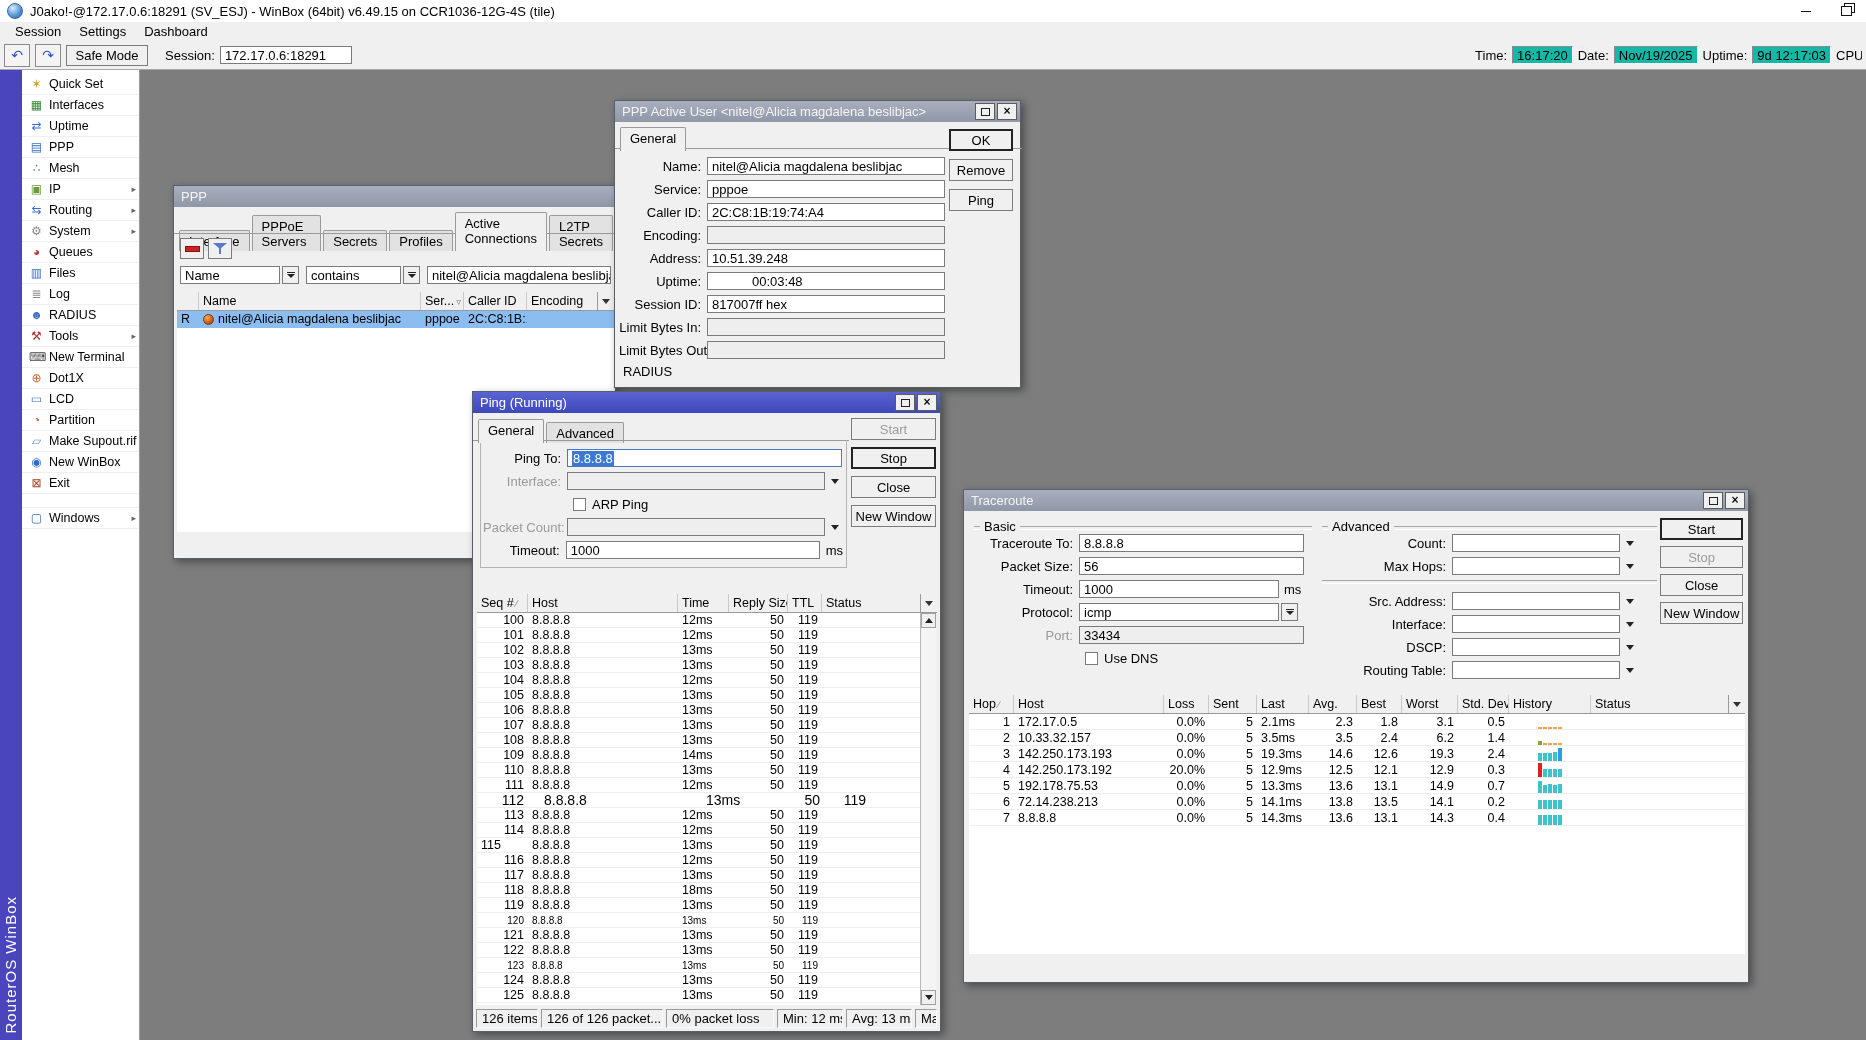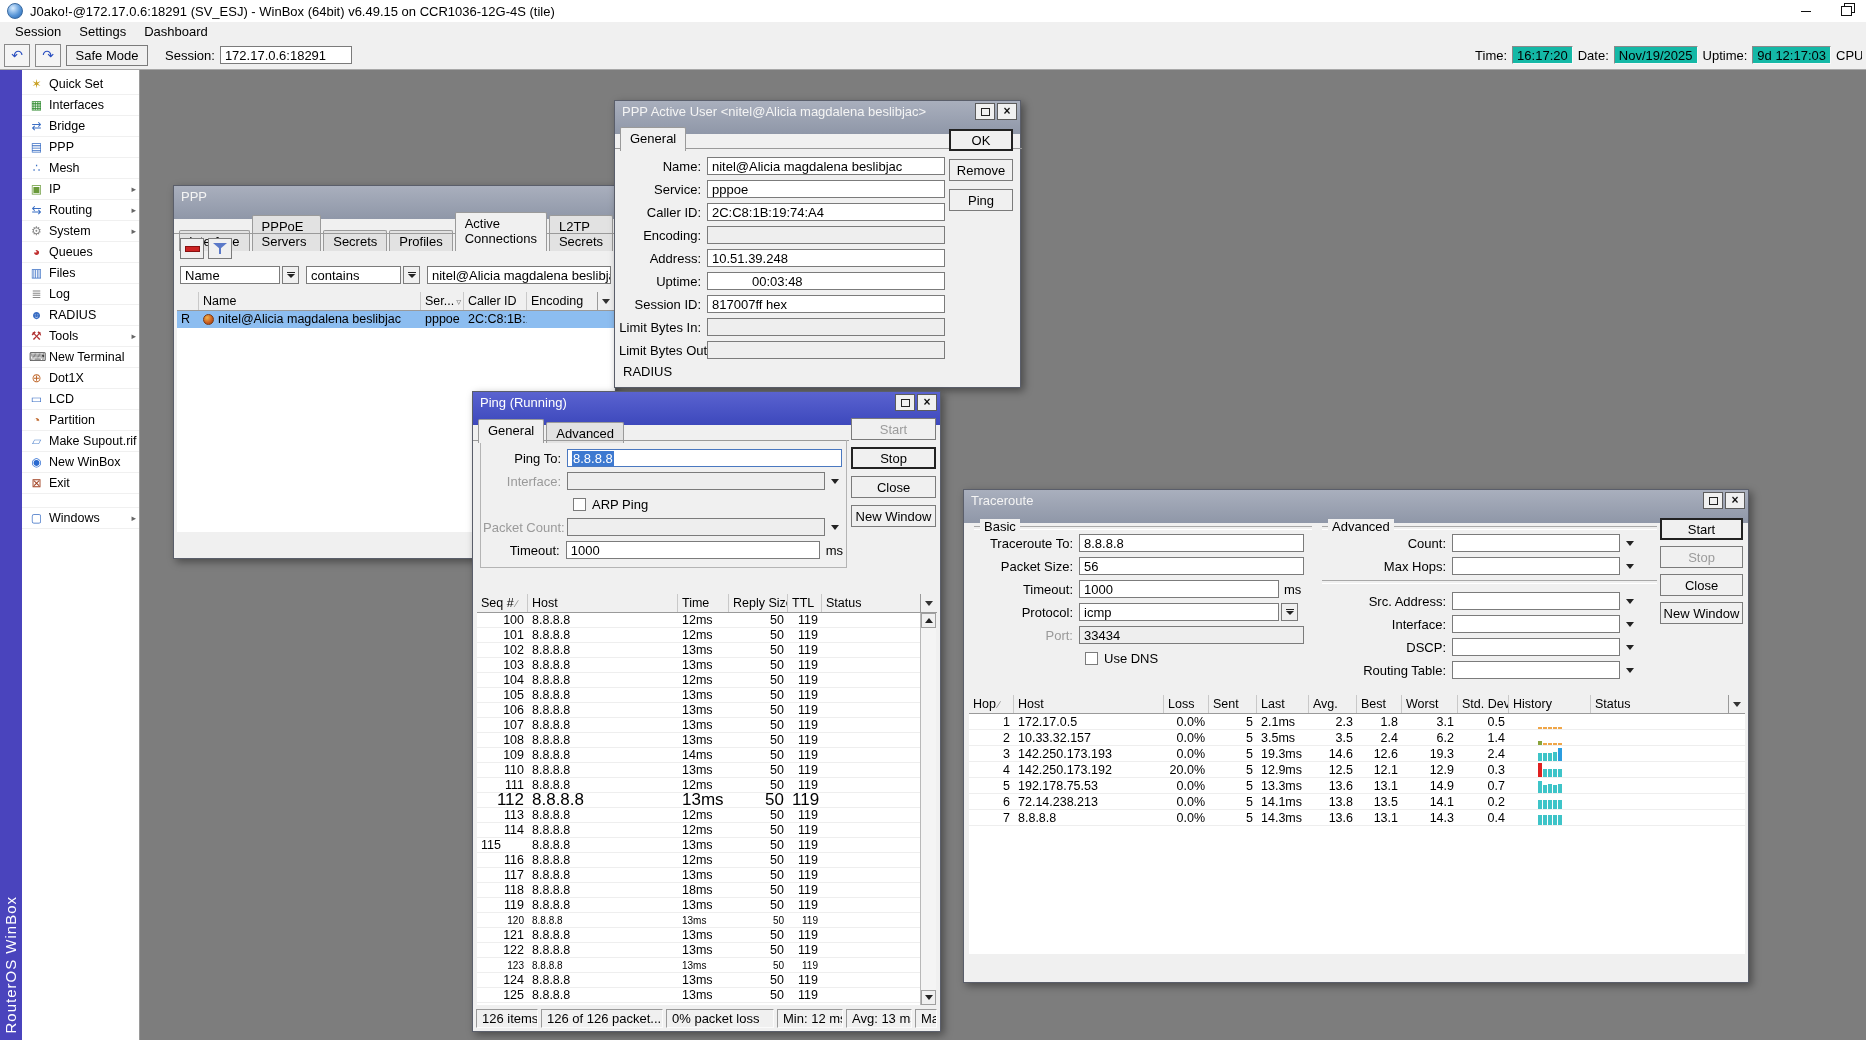"PPP Active User <nitel@Alicia magdalena" .tbar { padding: 0 3px 12px 7px -> 0 3px 0 7px }
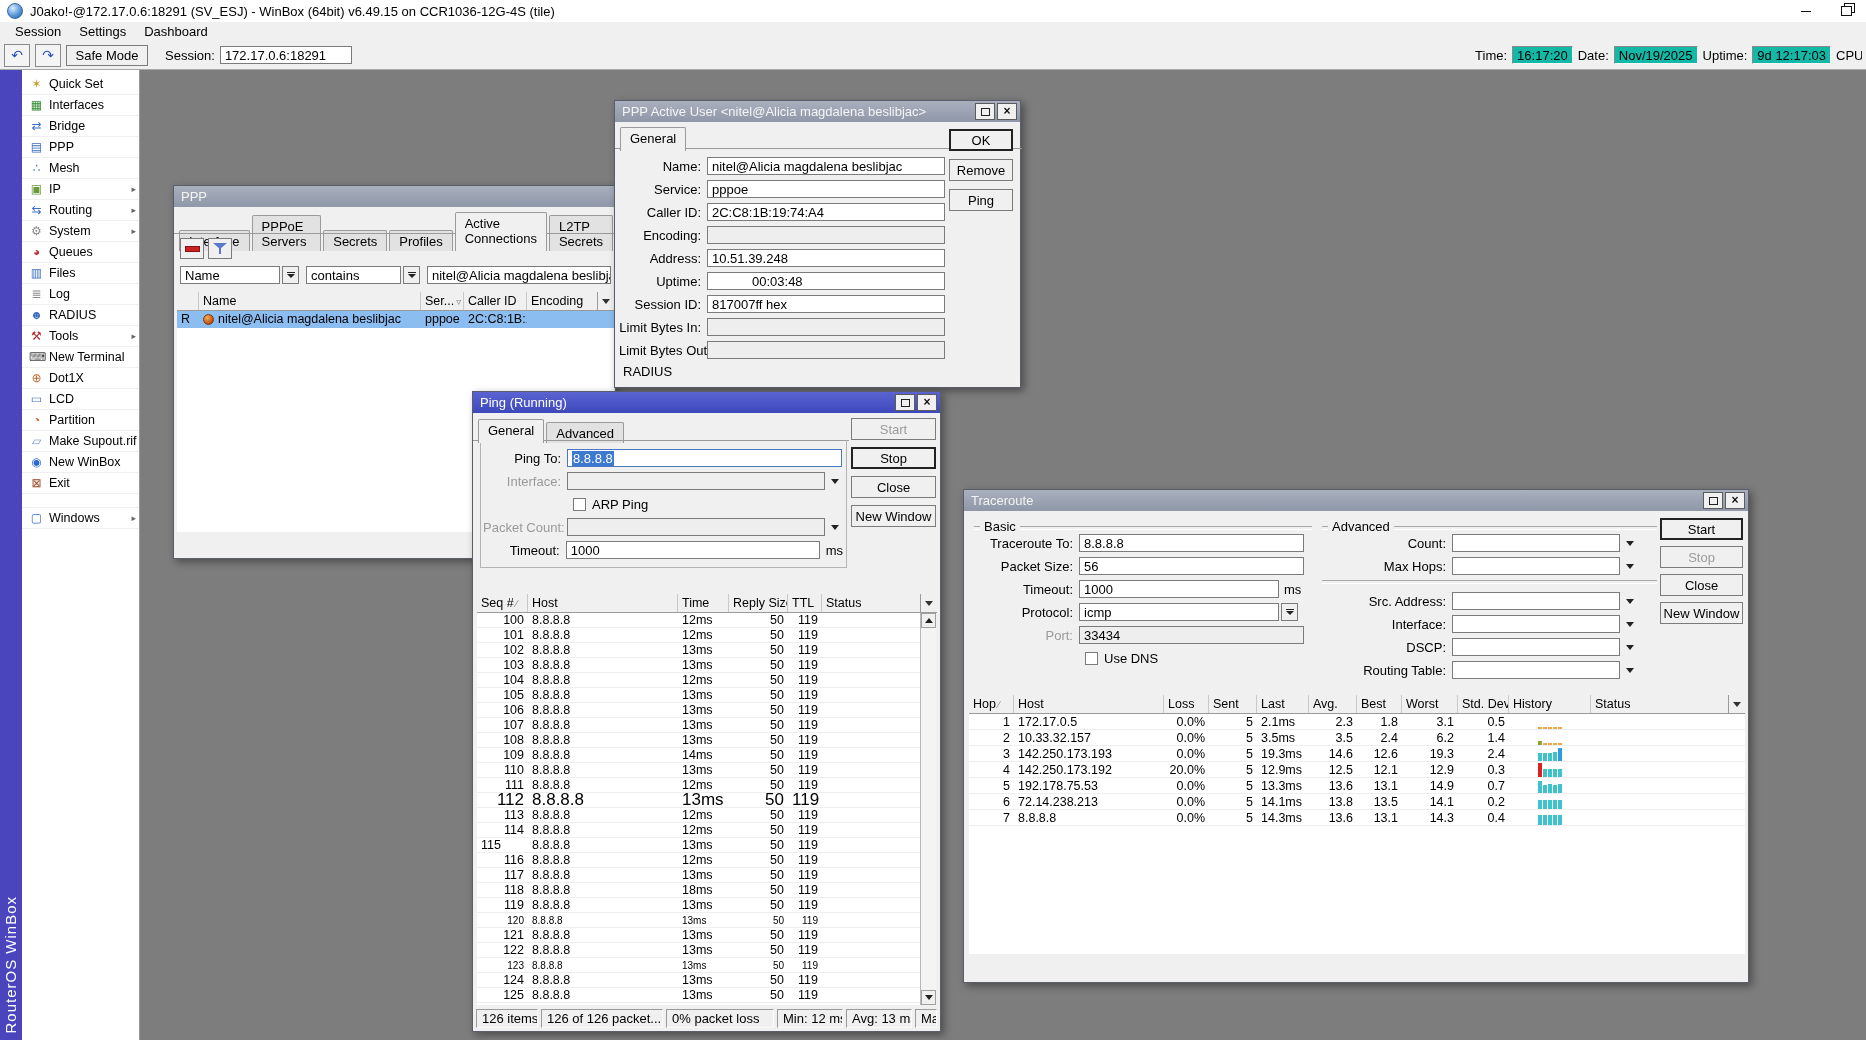"Bridge" span { text: Bridge -> Uptime }
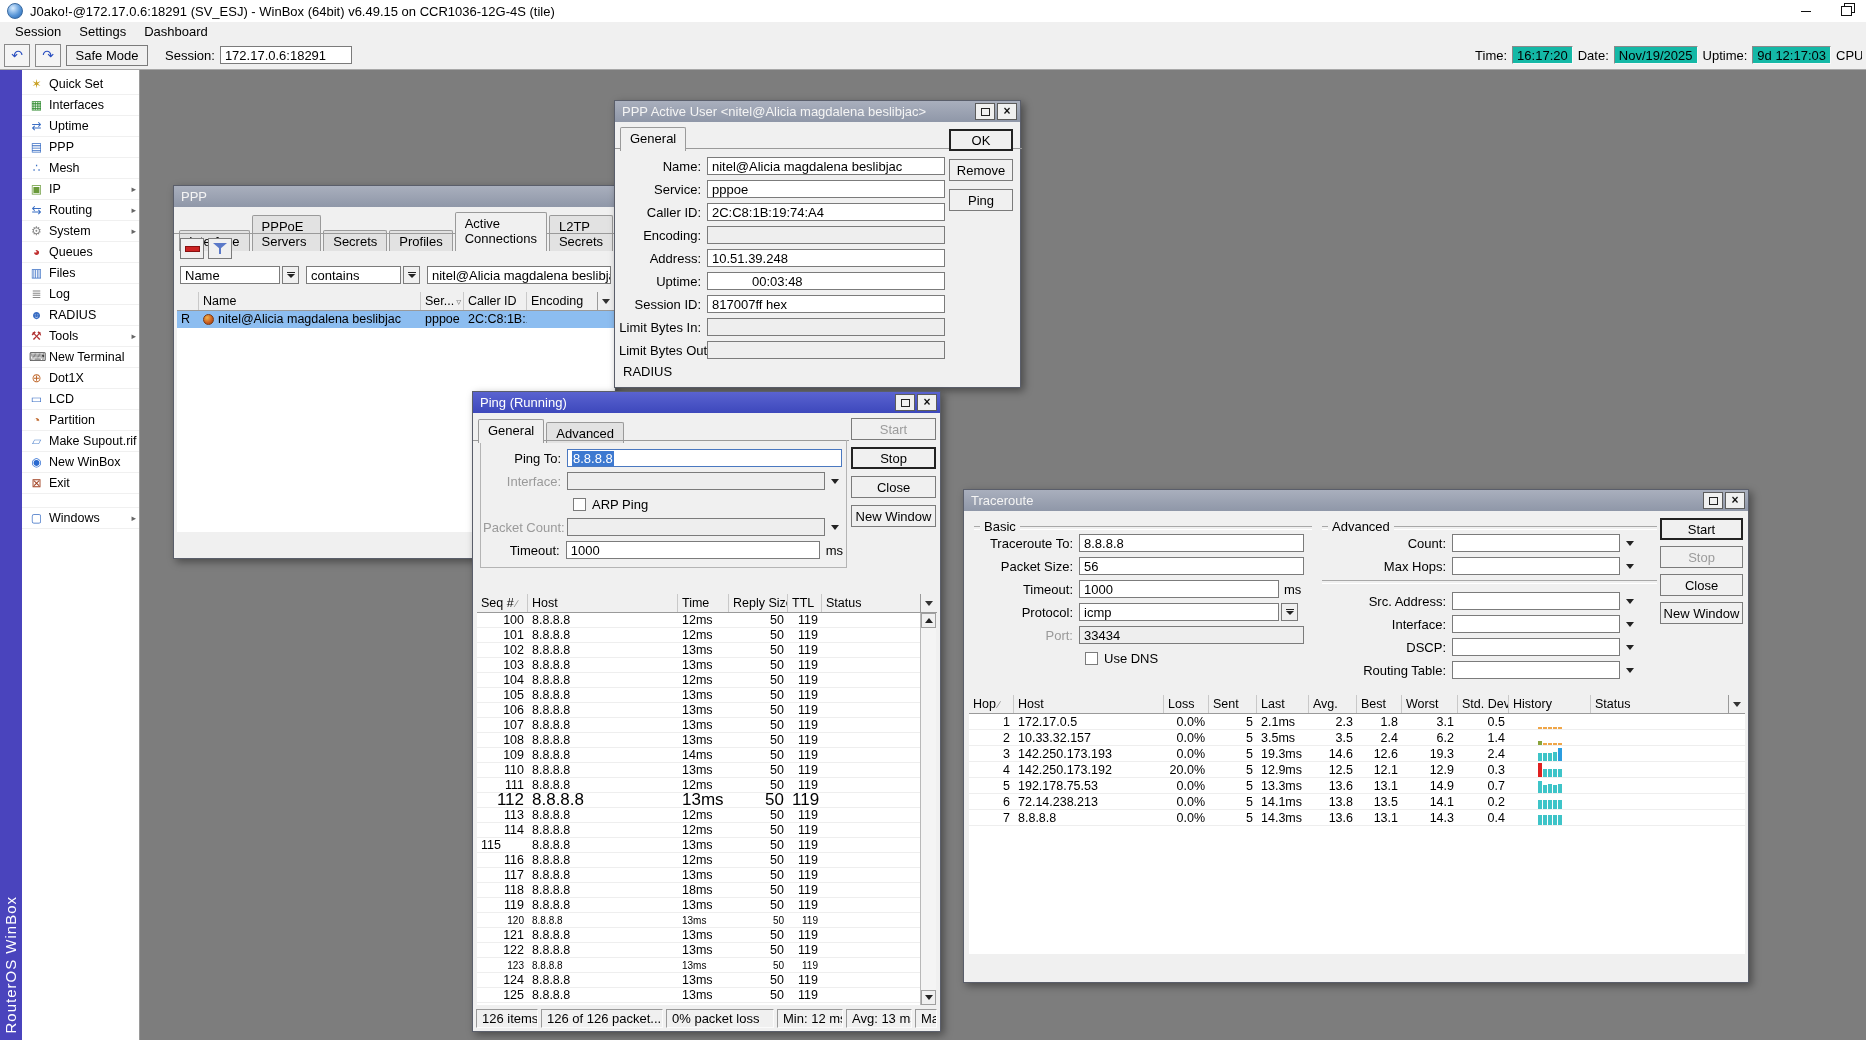"112" div.trow { font-size: 17px -> 14px; gap: none -> 12px }
